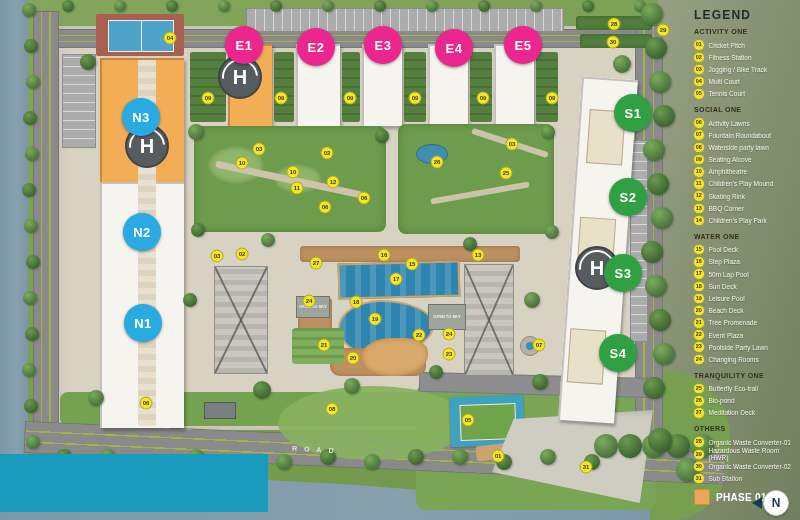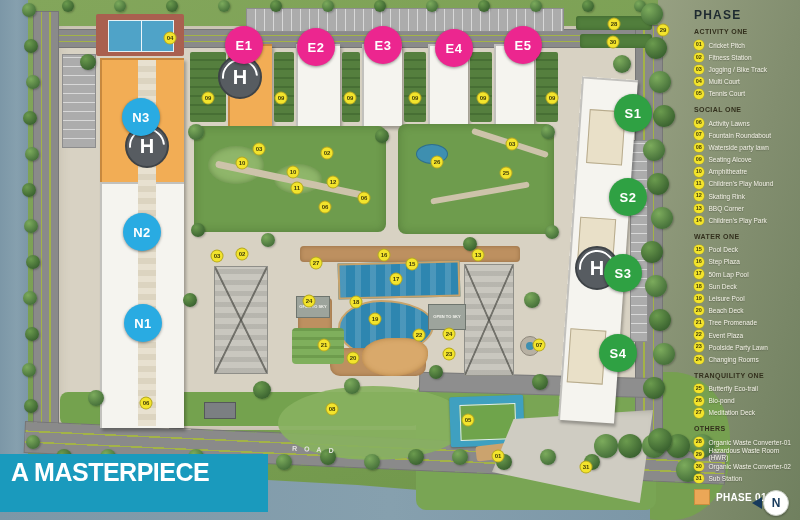"PHASE" div.lg-title { text: PHASE -> LEGEND }
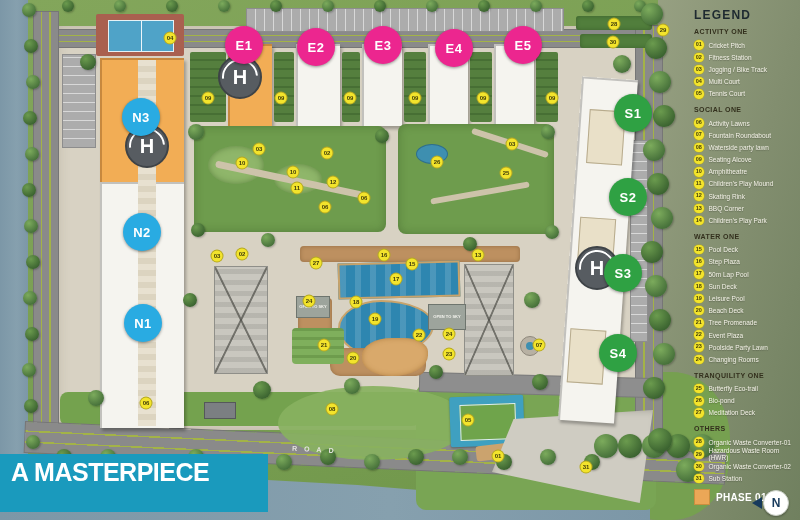"A MASTERPIECE" div.l2 { html: <div>A MASTERPIECE</div> -> none }
